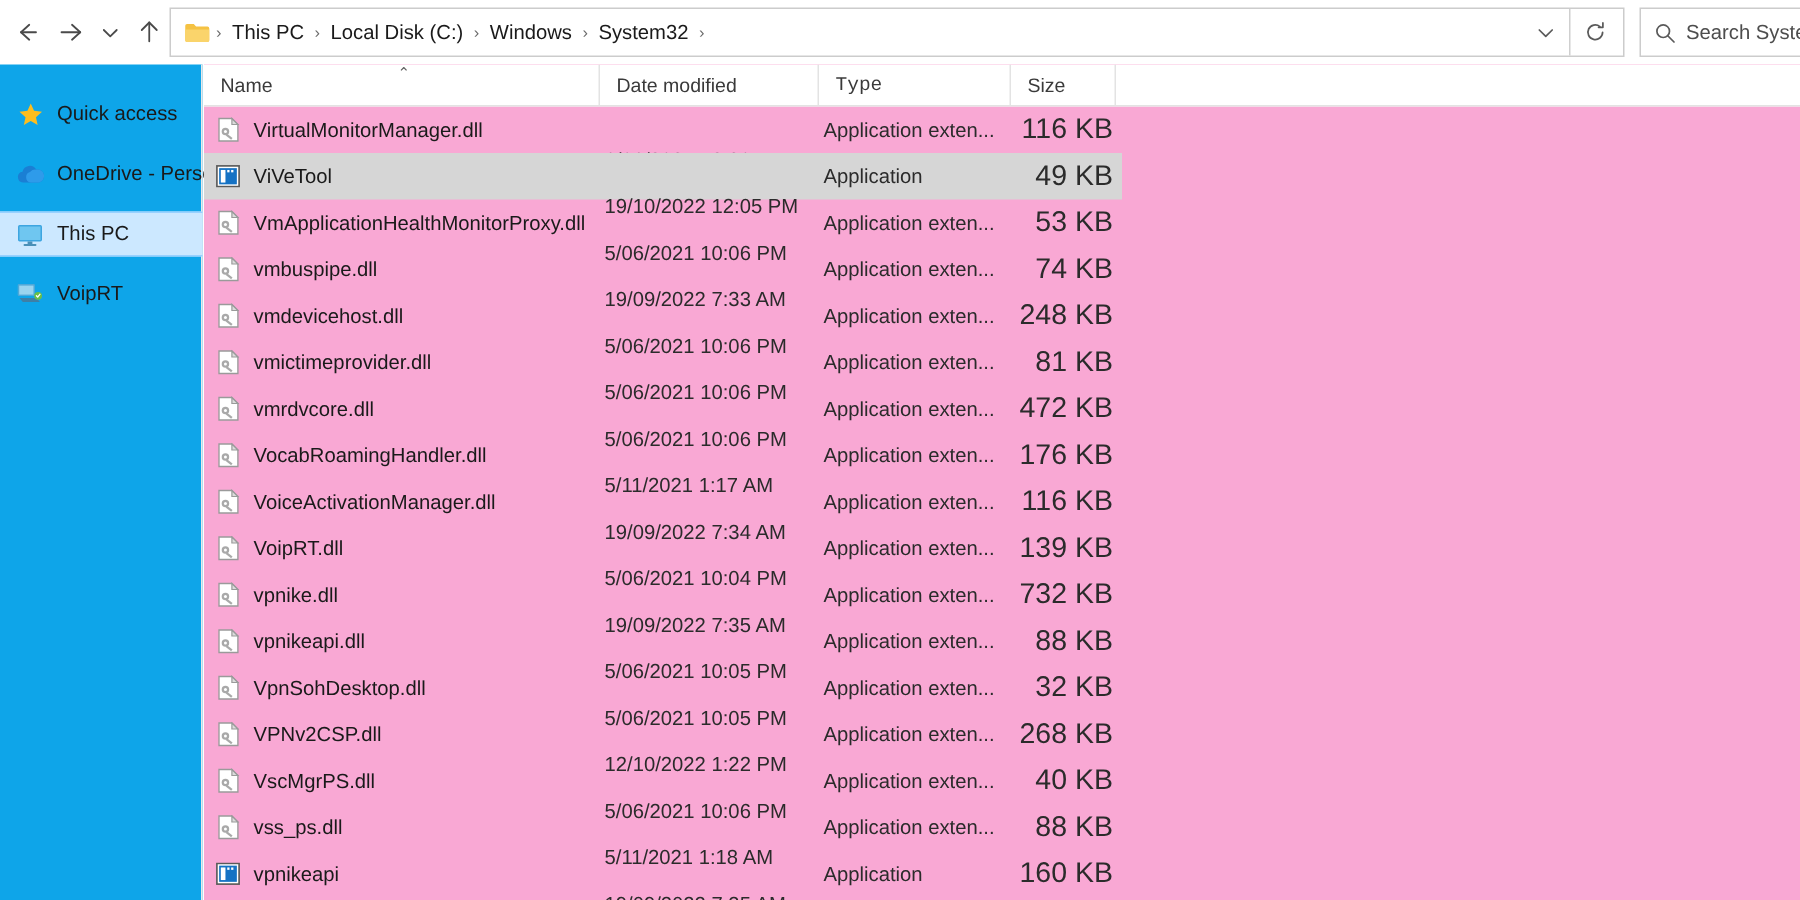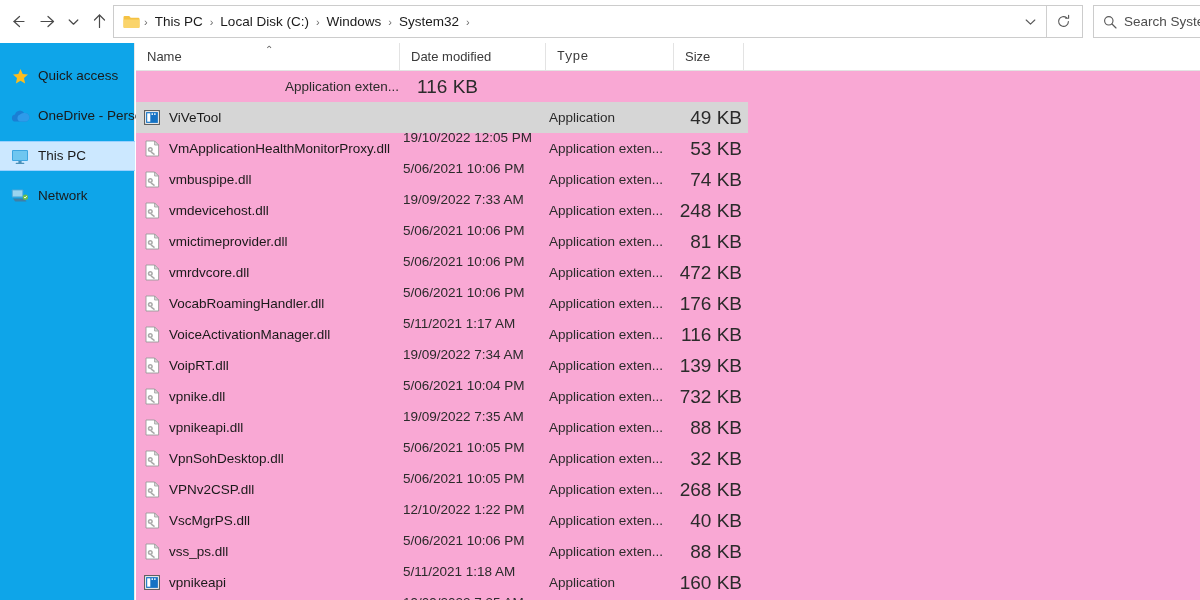"VirtualMonitorManager.dll" div.cell-name { html: none -> <div> <span> <svg> <path></path> <path></path> <circle></circle> <circle></circle> <rect></rect> </svg> </span> <span>VirtualMonitorManager.dll</span> </div> }
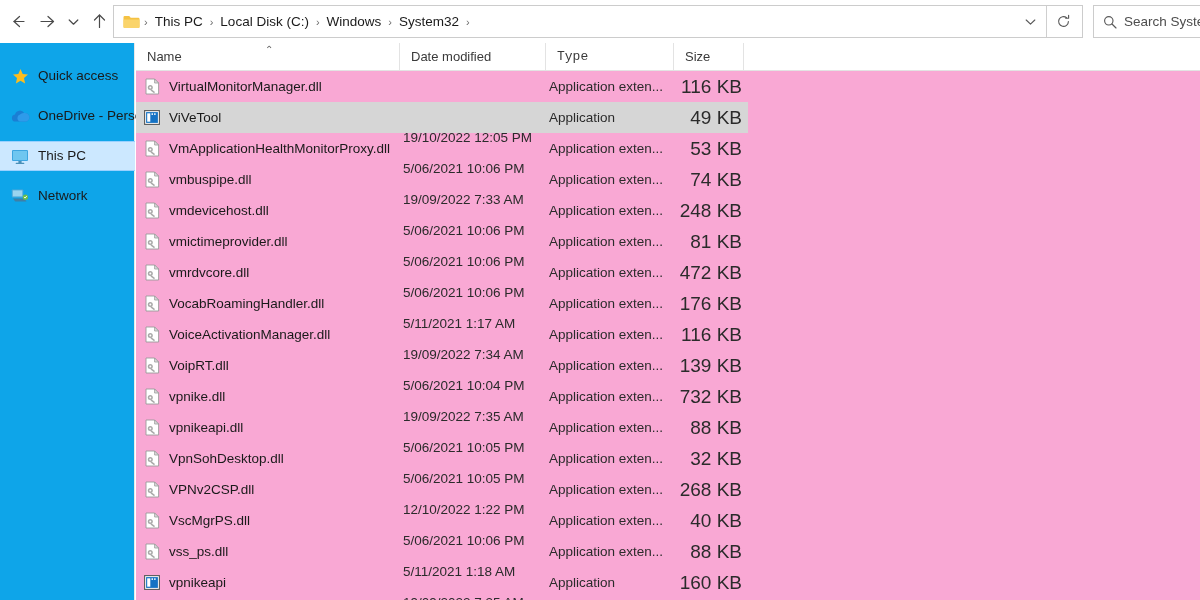"Network" span.side-label { text: Network -> VoipRT }
